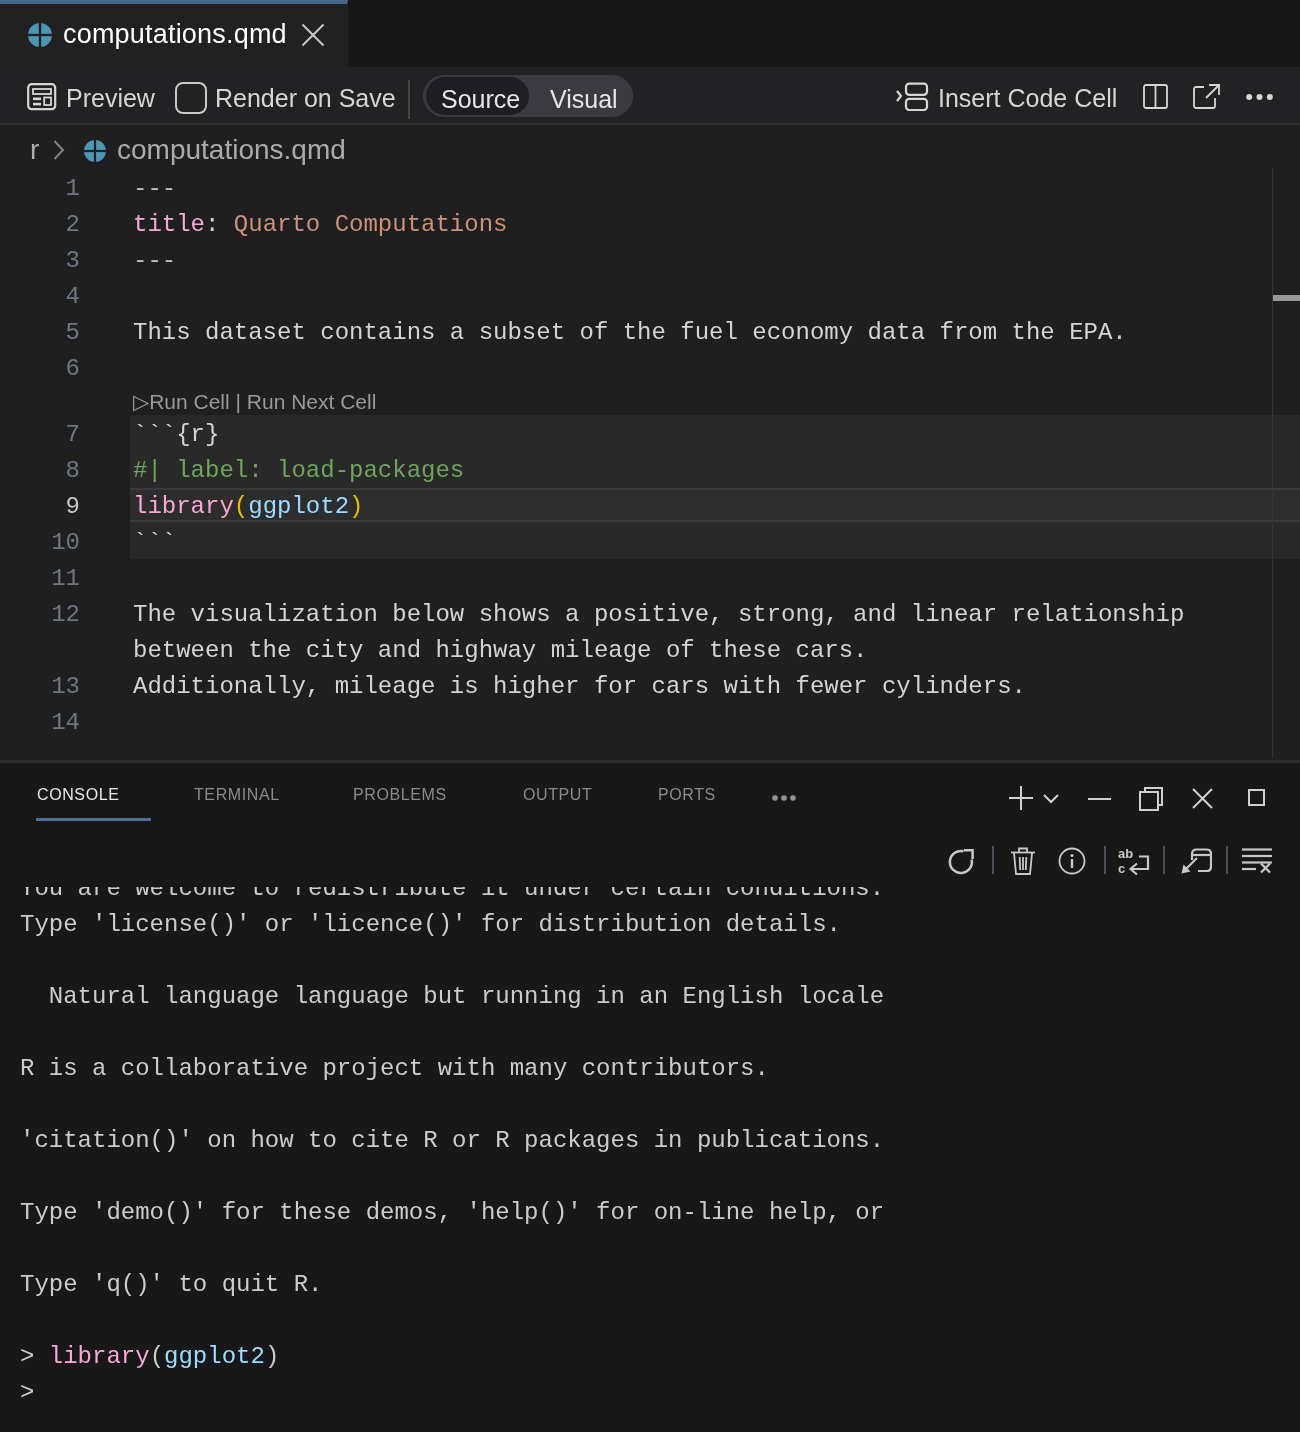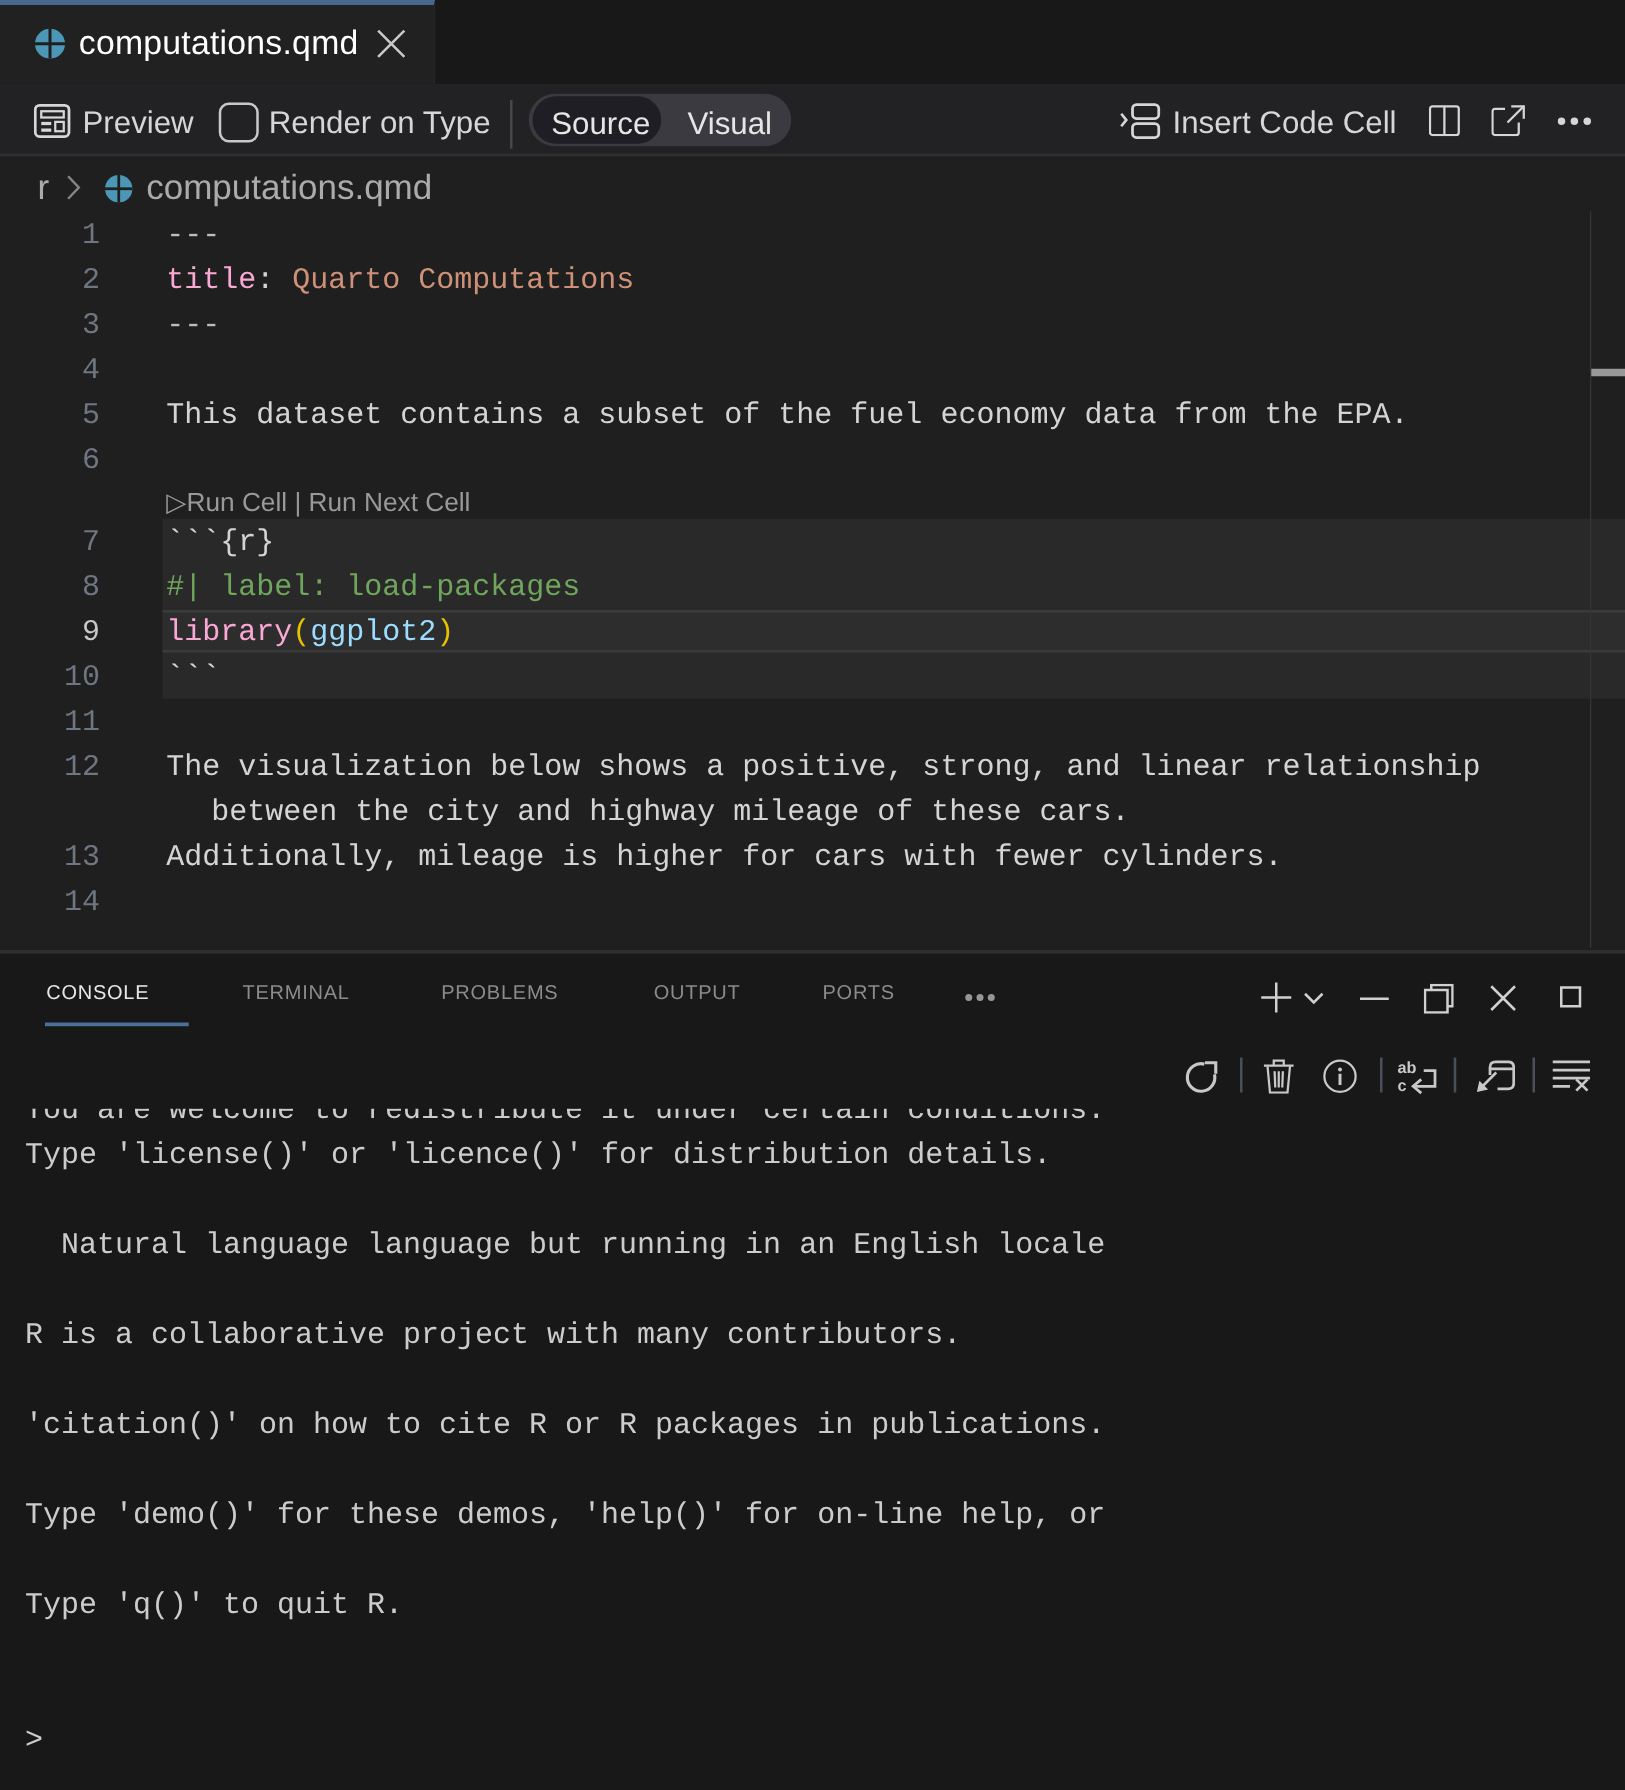"Render on Type" div.abs { text: Type -> Save }
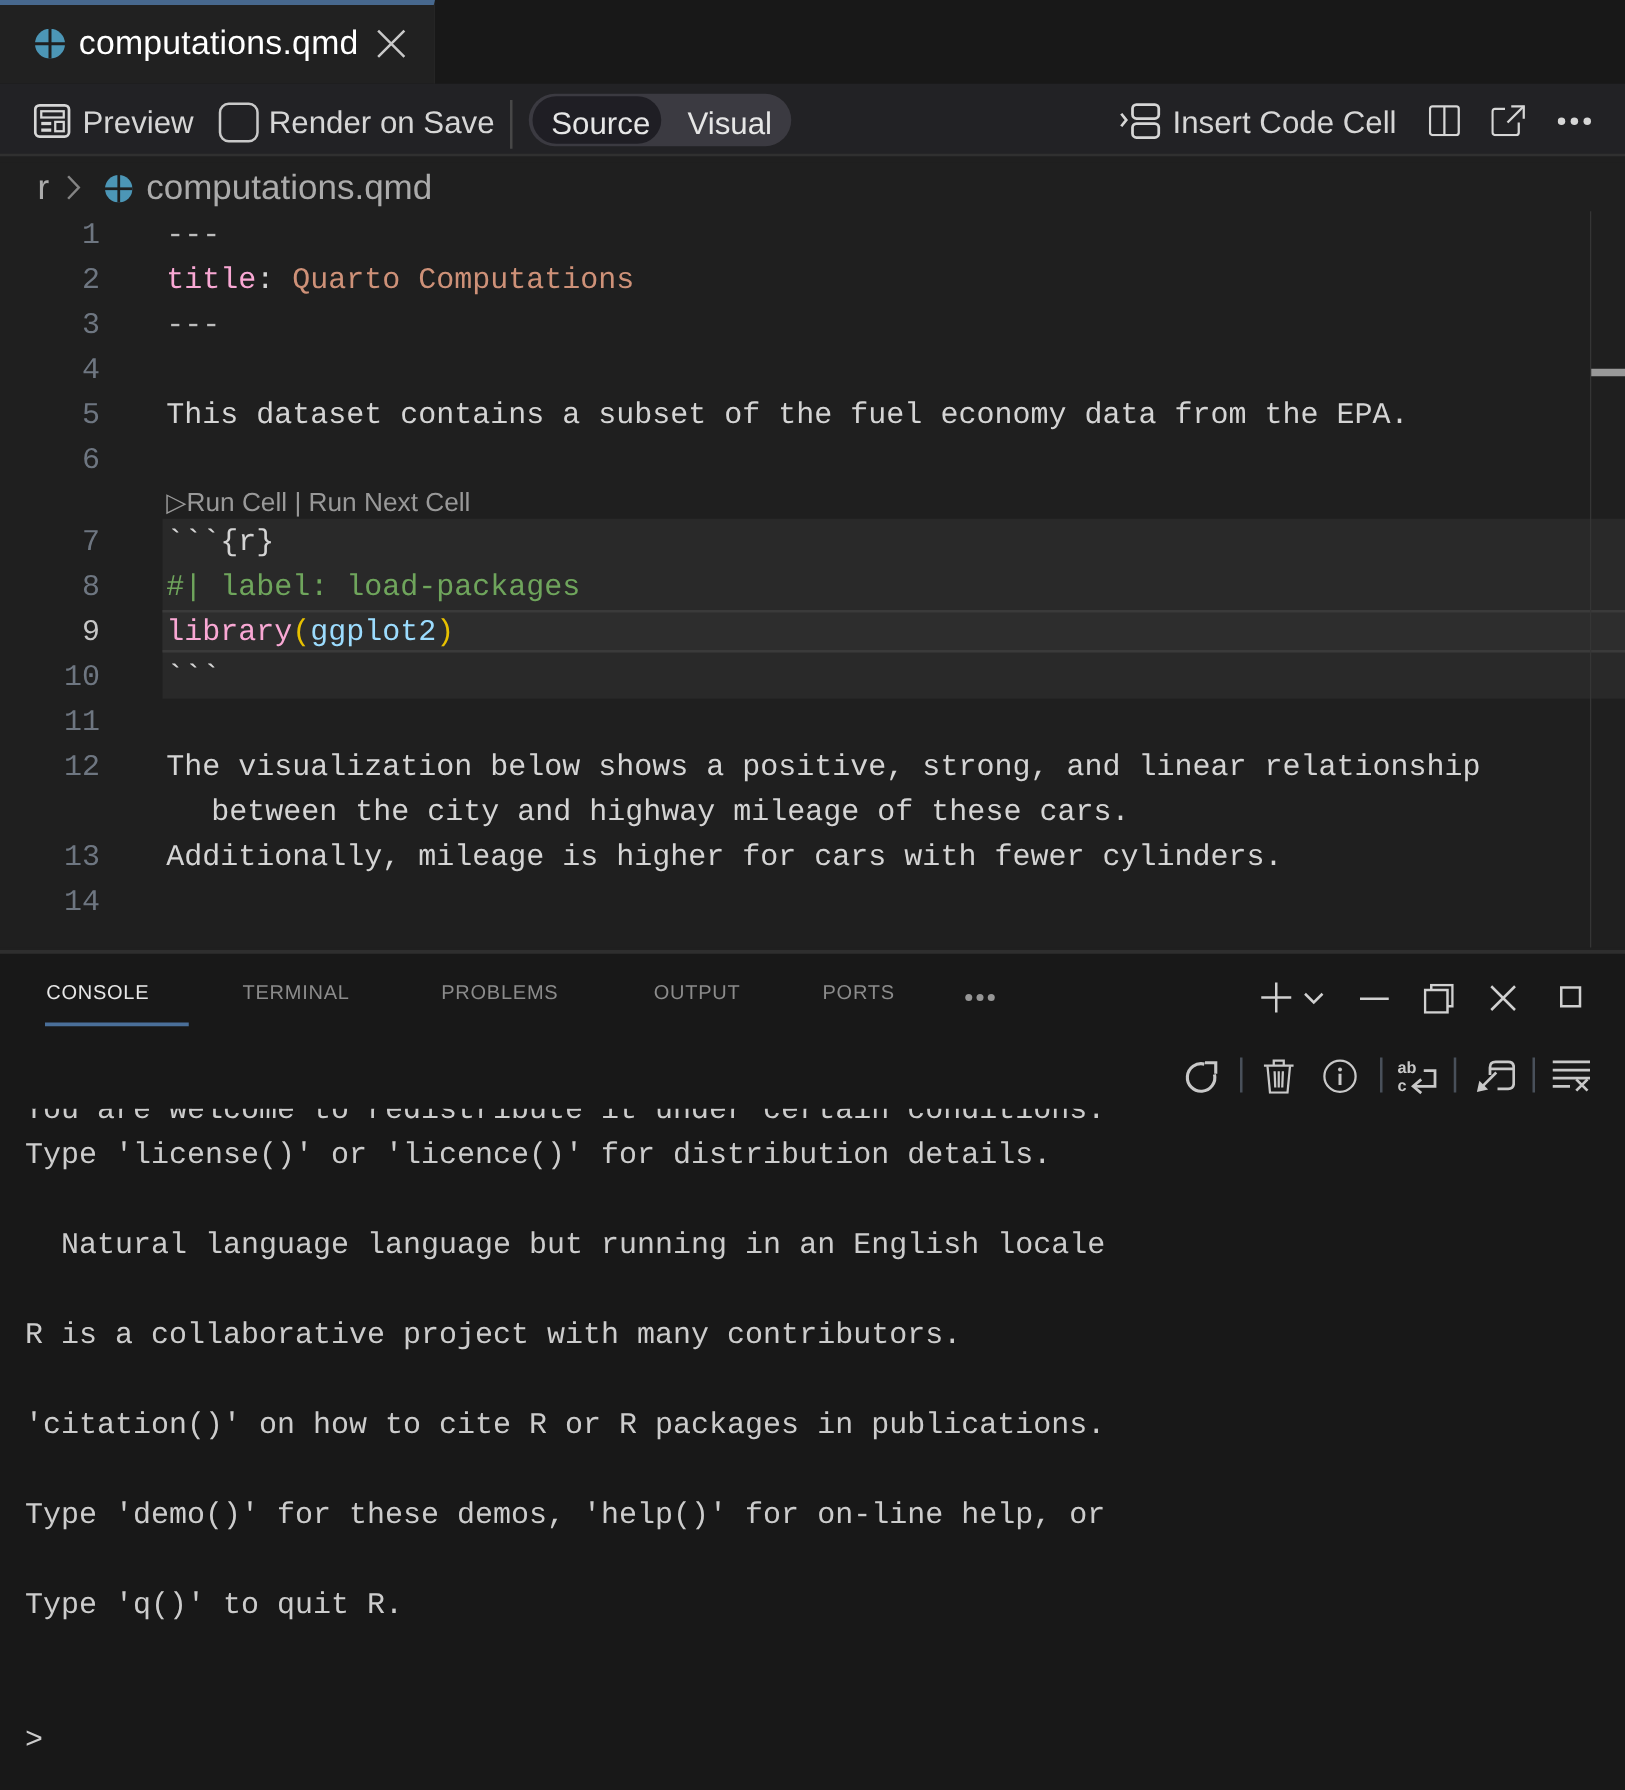"between the city and highway" div.cline { margin-left: 36px -> none }
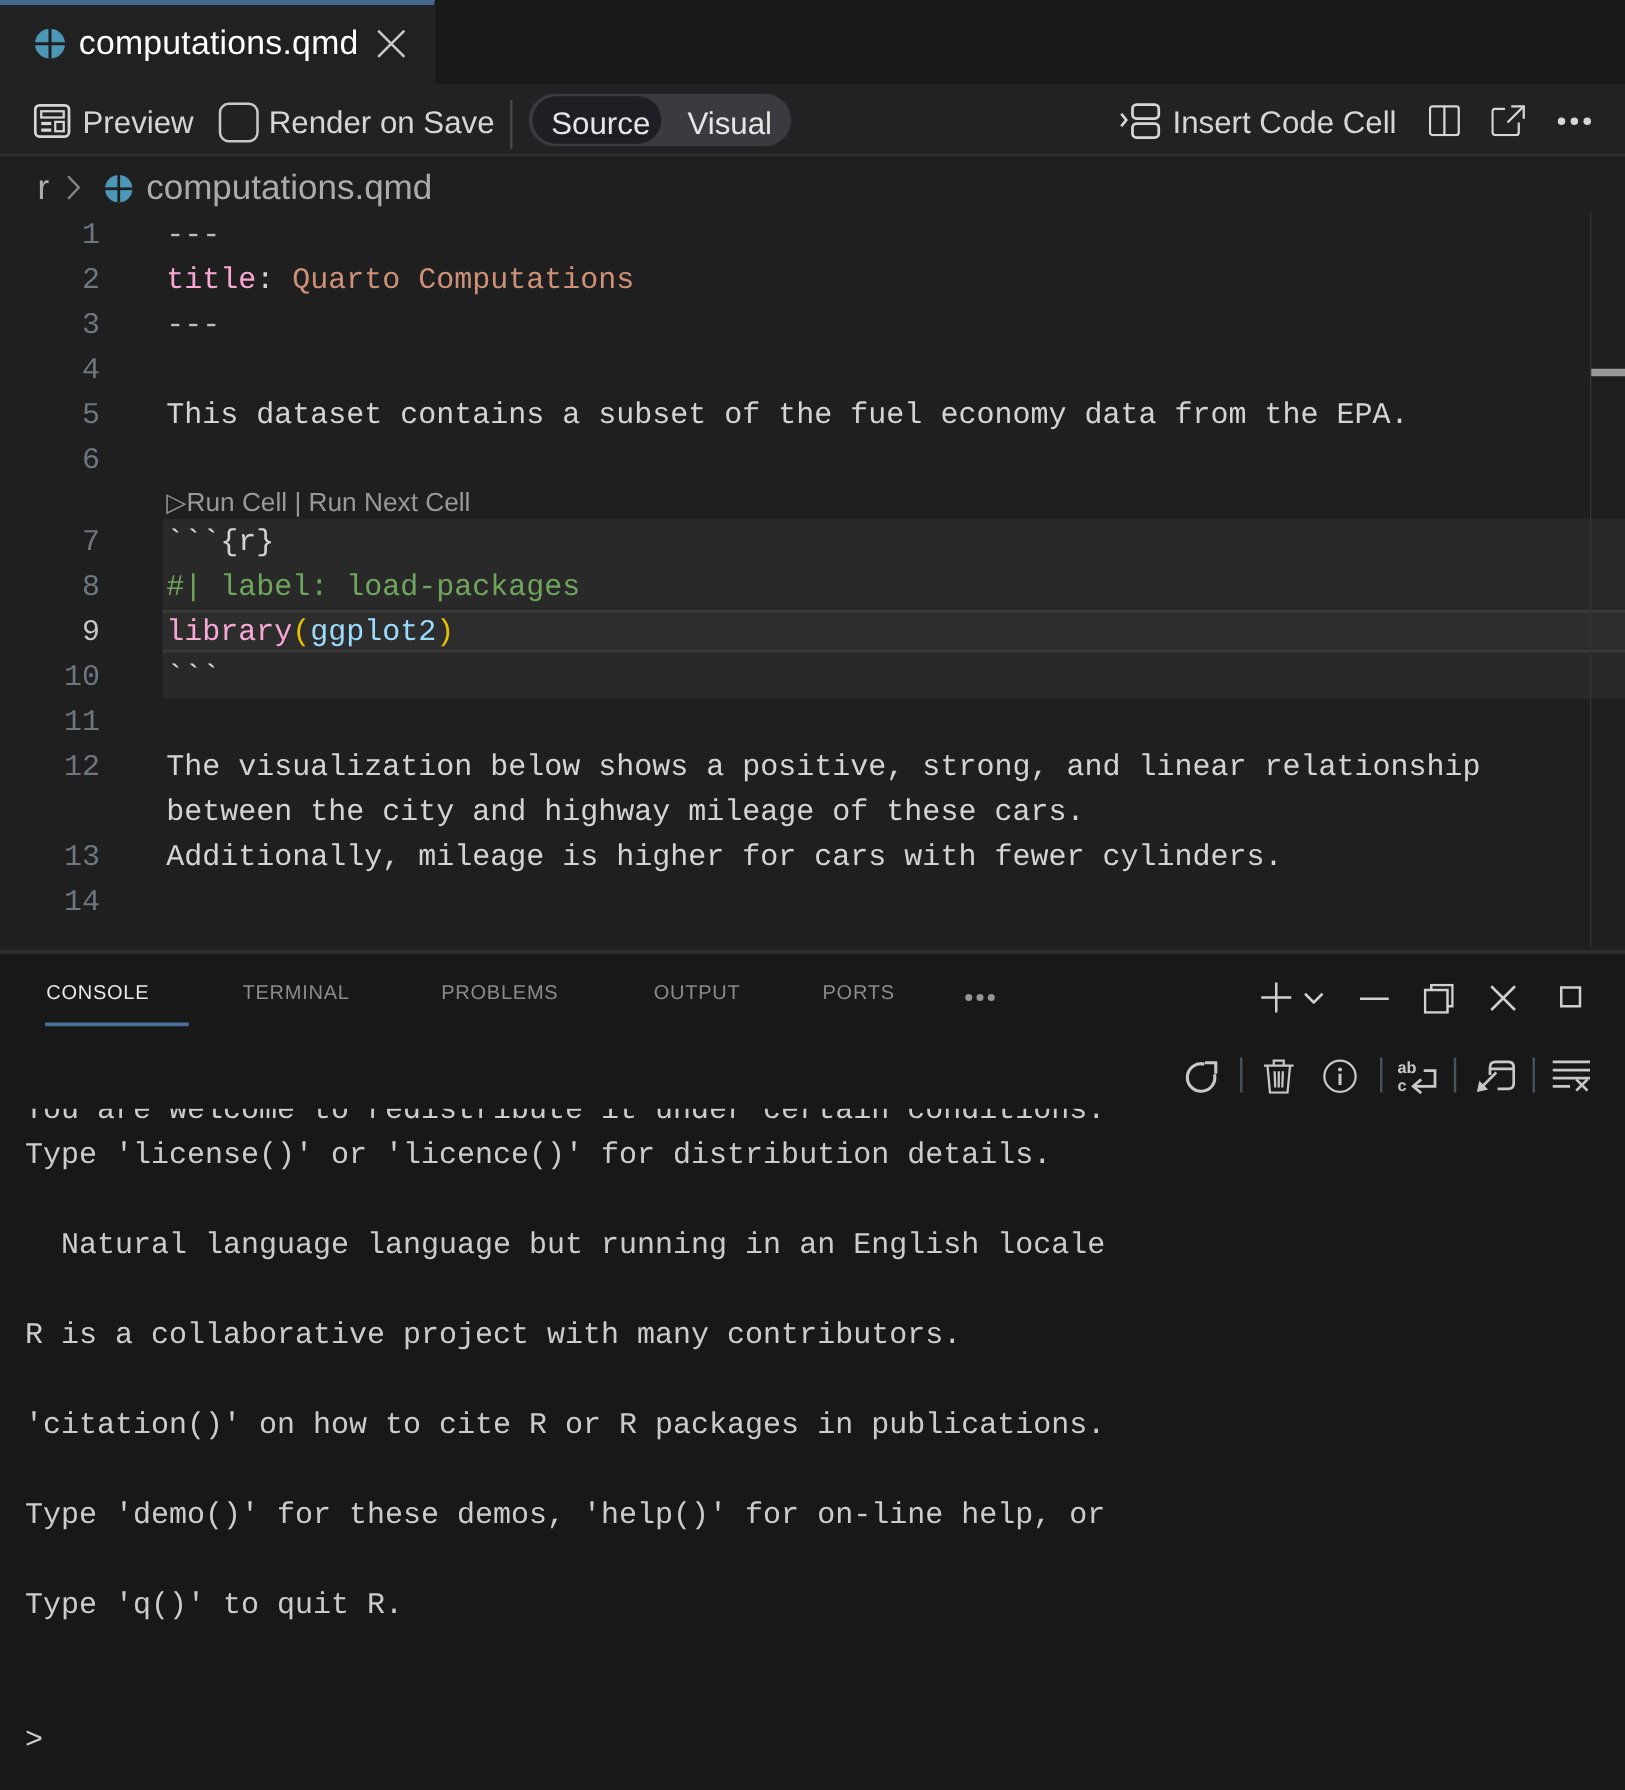"> library(ggplot2)" div.consoleline { html: none -> <div>&gt; <span>library</span>(<span>ggplot2</span>)</div> }
